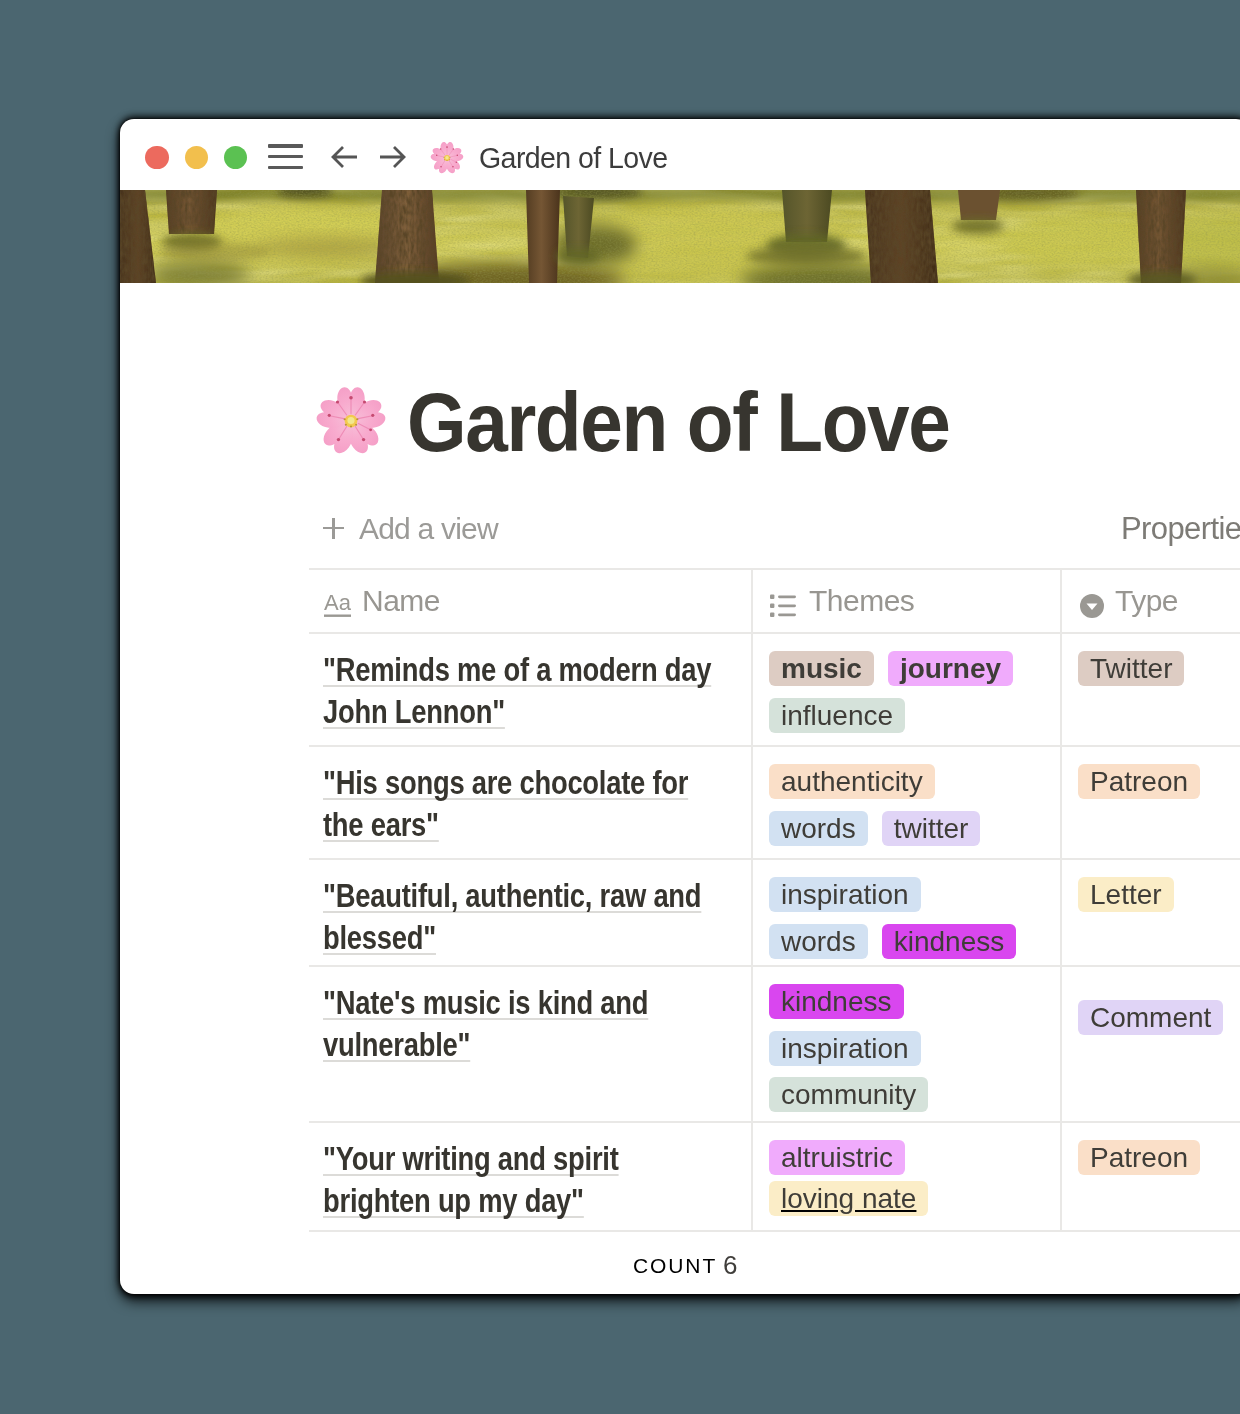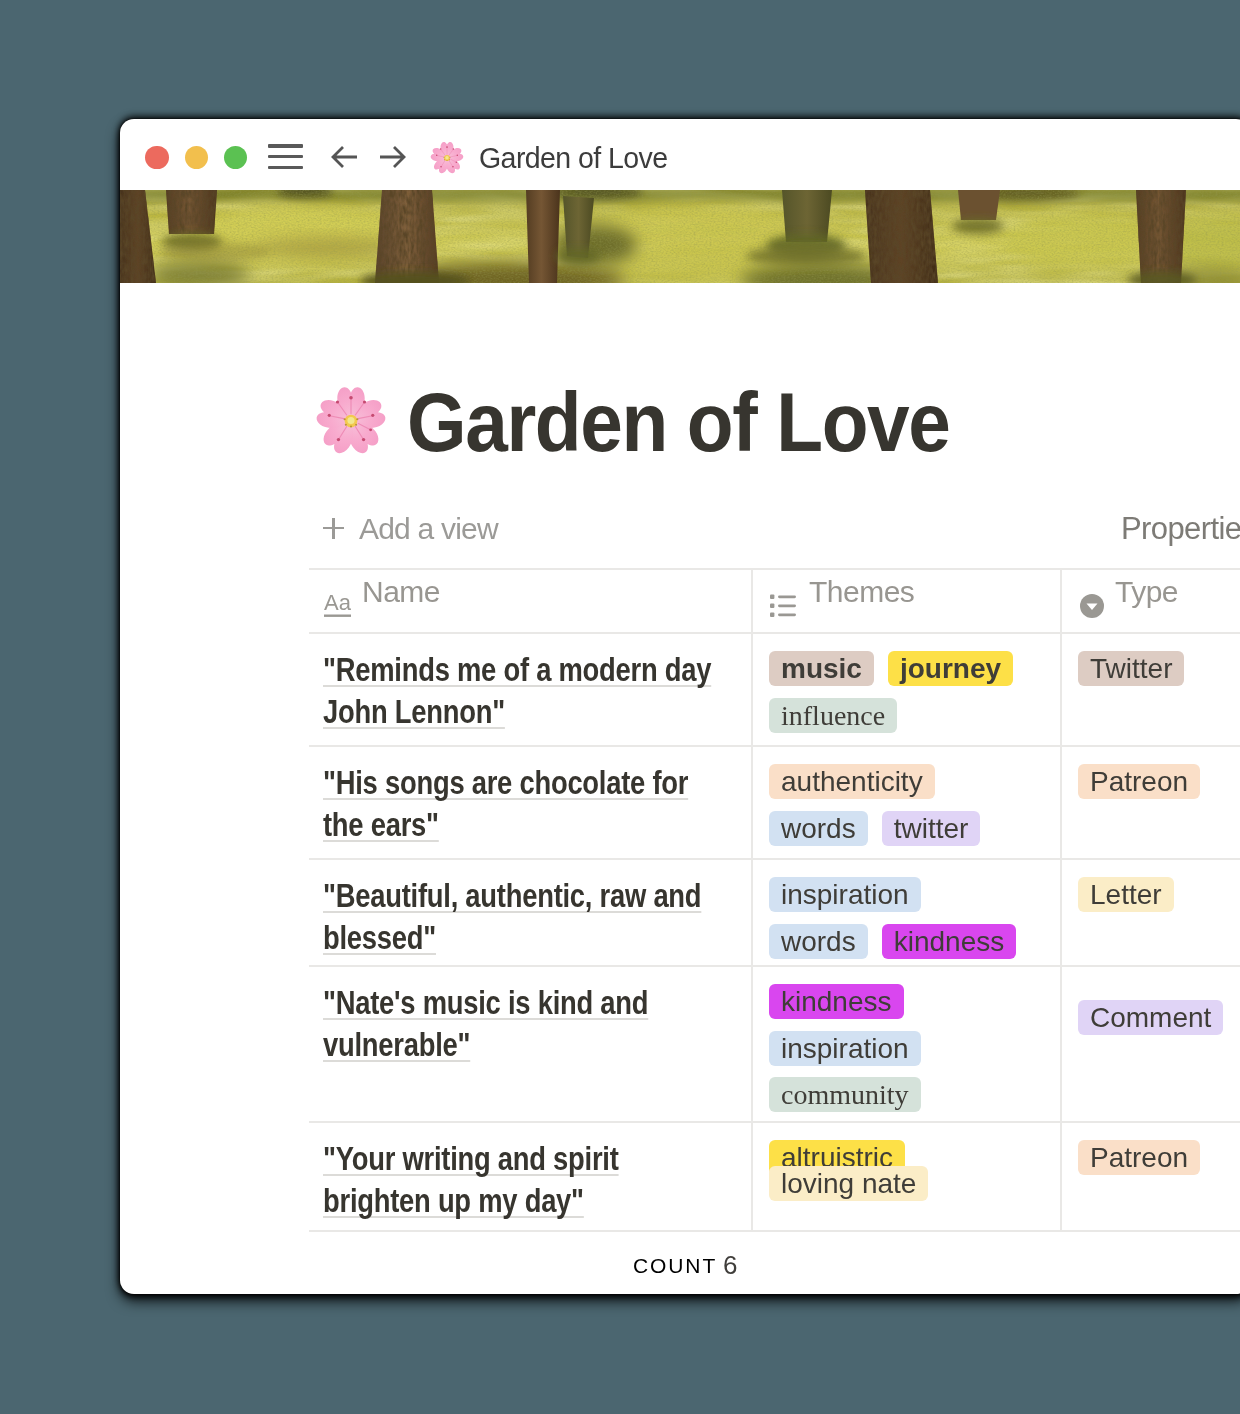"Name" .hdrtxt { top: 7px -> 16px }
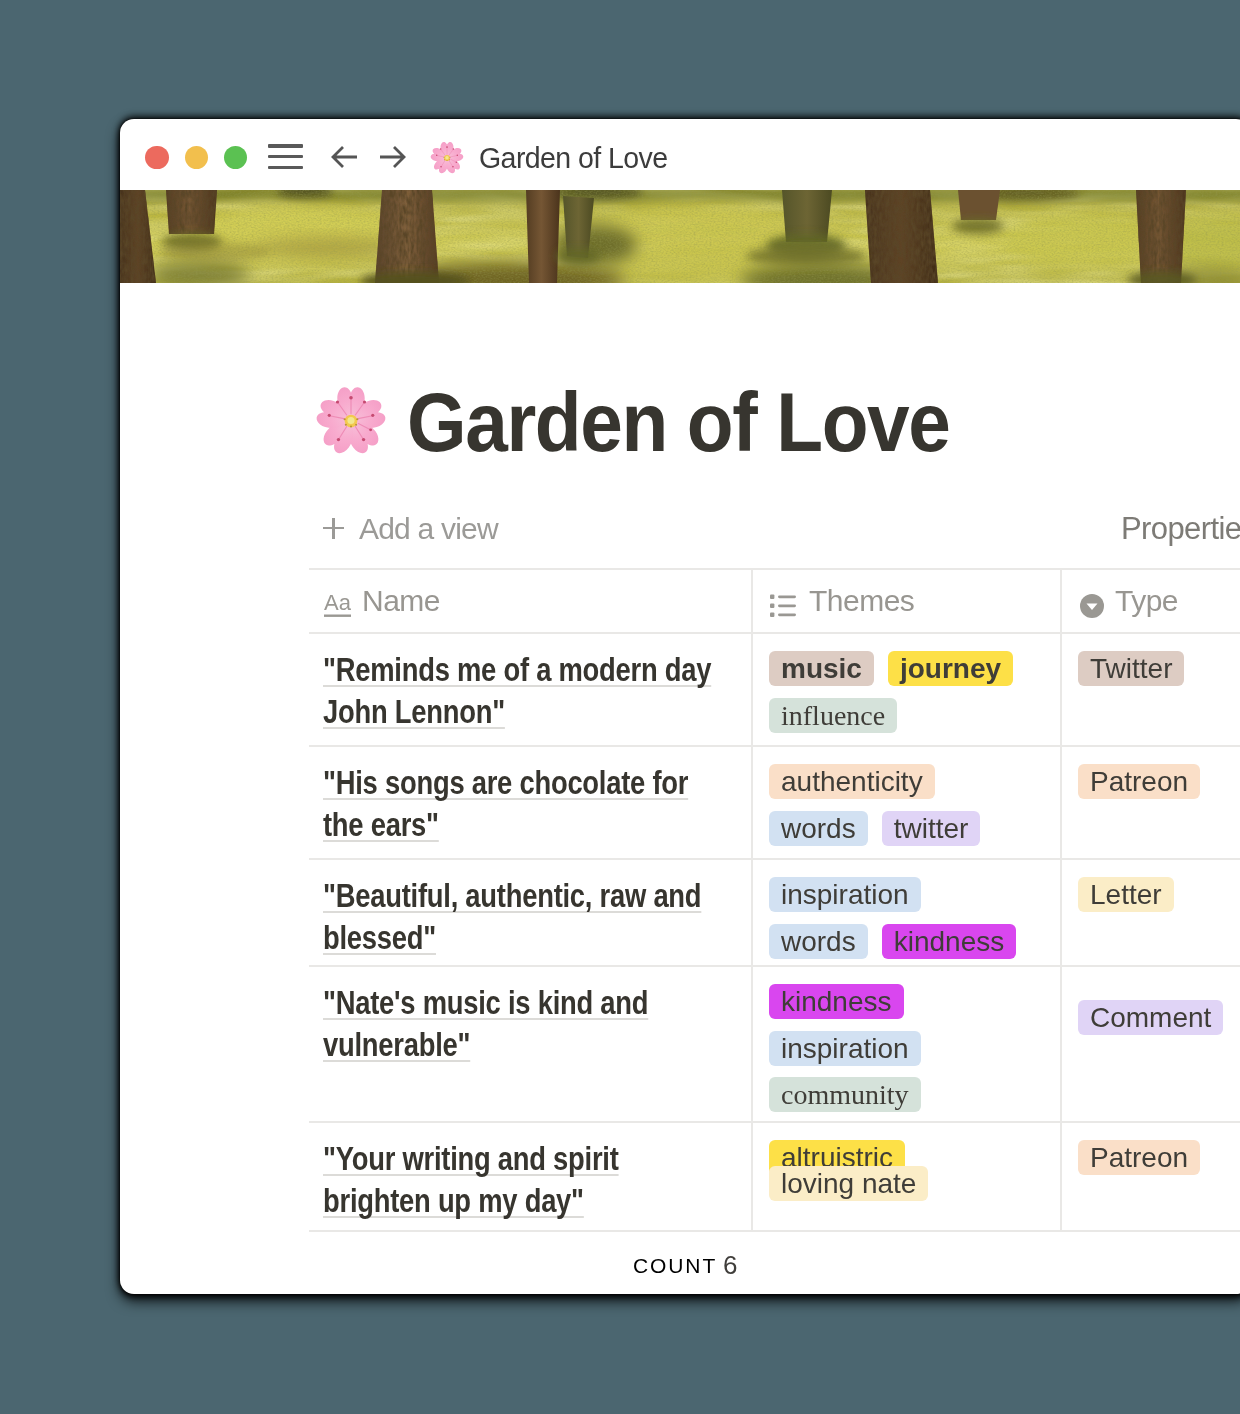"journey" .t-pink { background: #fde047 -> #f0abfc }
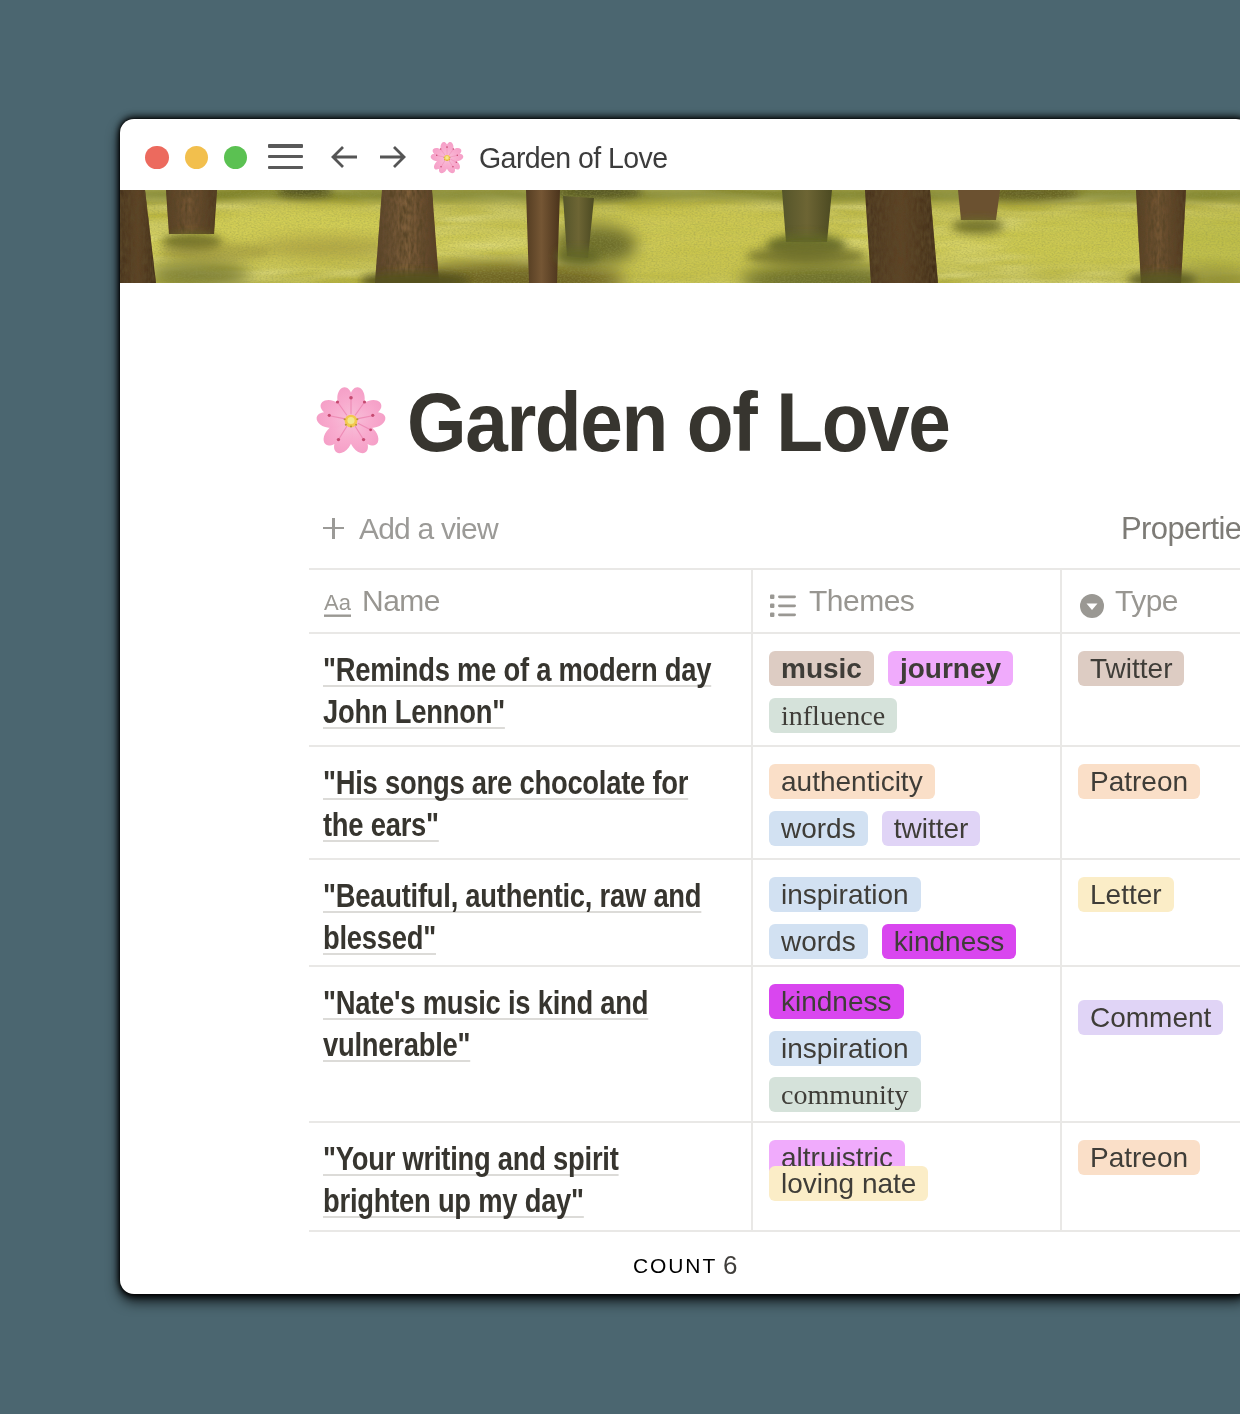"influence" .t-green { font-family: Liberation Serif, serif -> none }
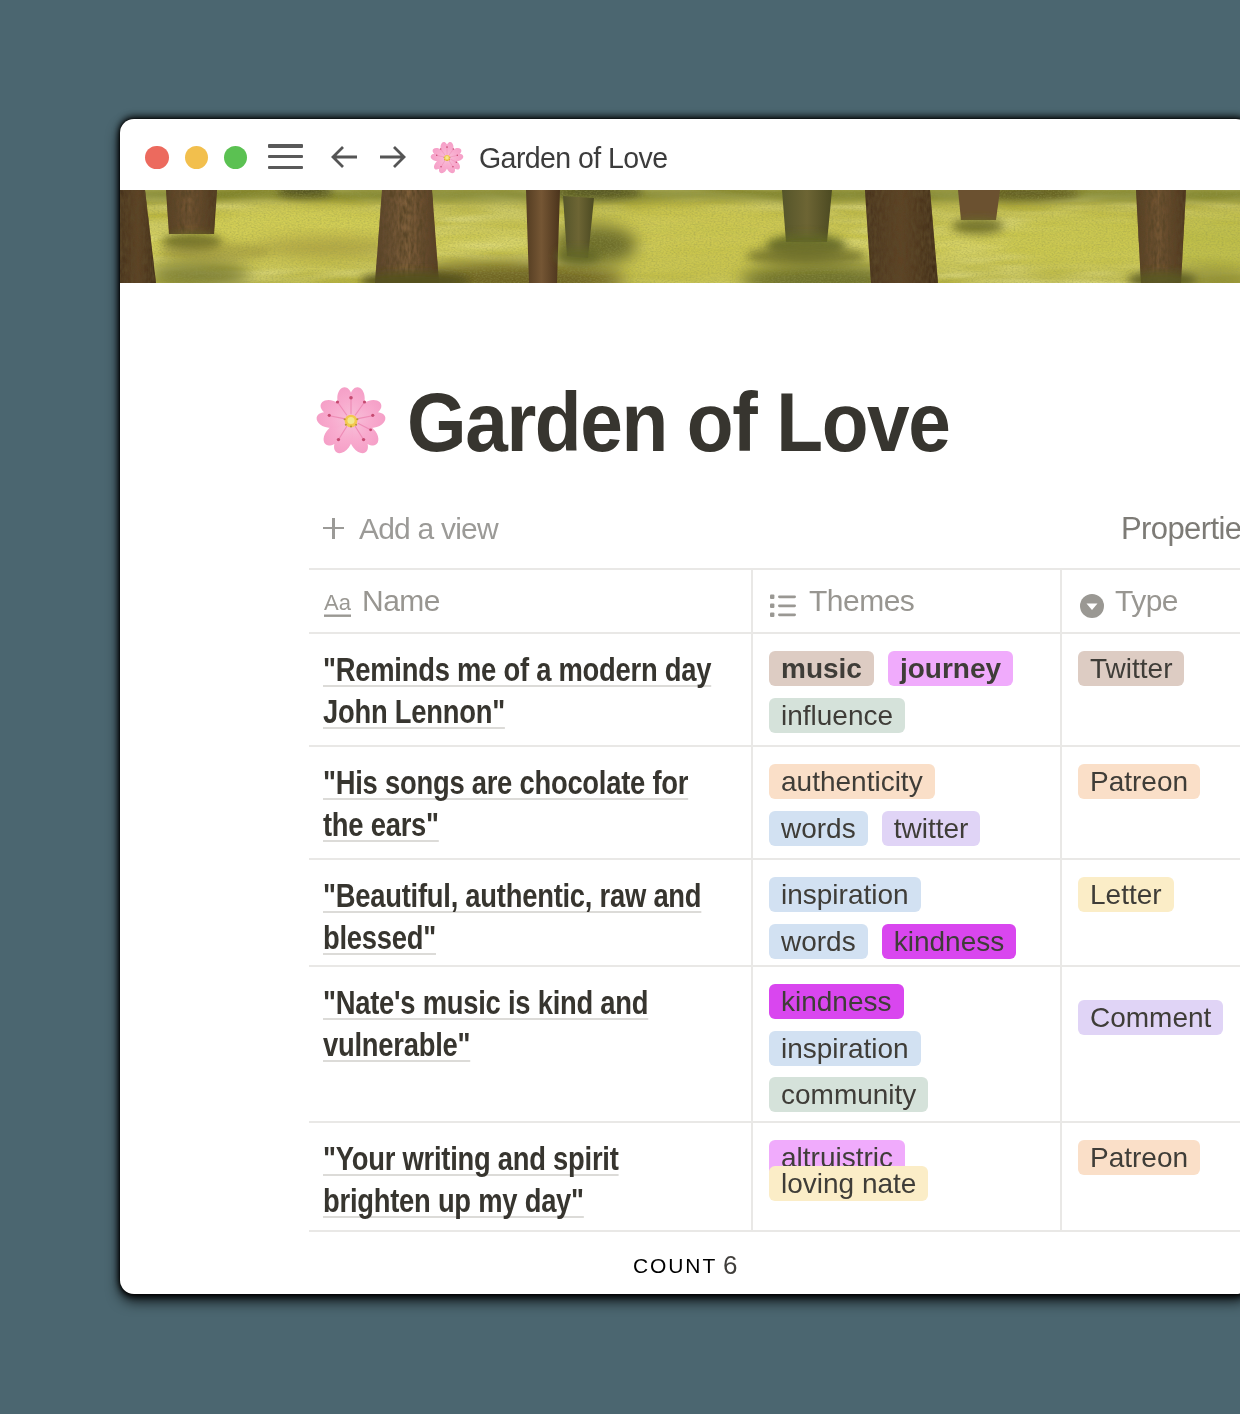"loving nate" div.tagline { text-decoration: none -> underline; top: 598px -> 613px }
